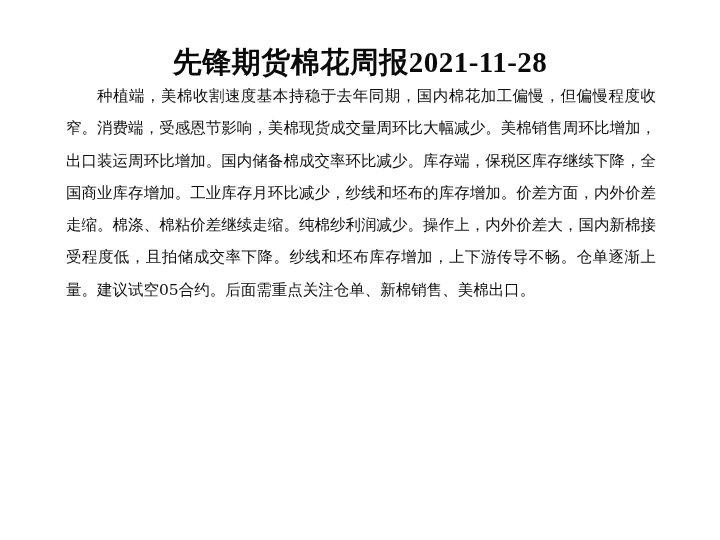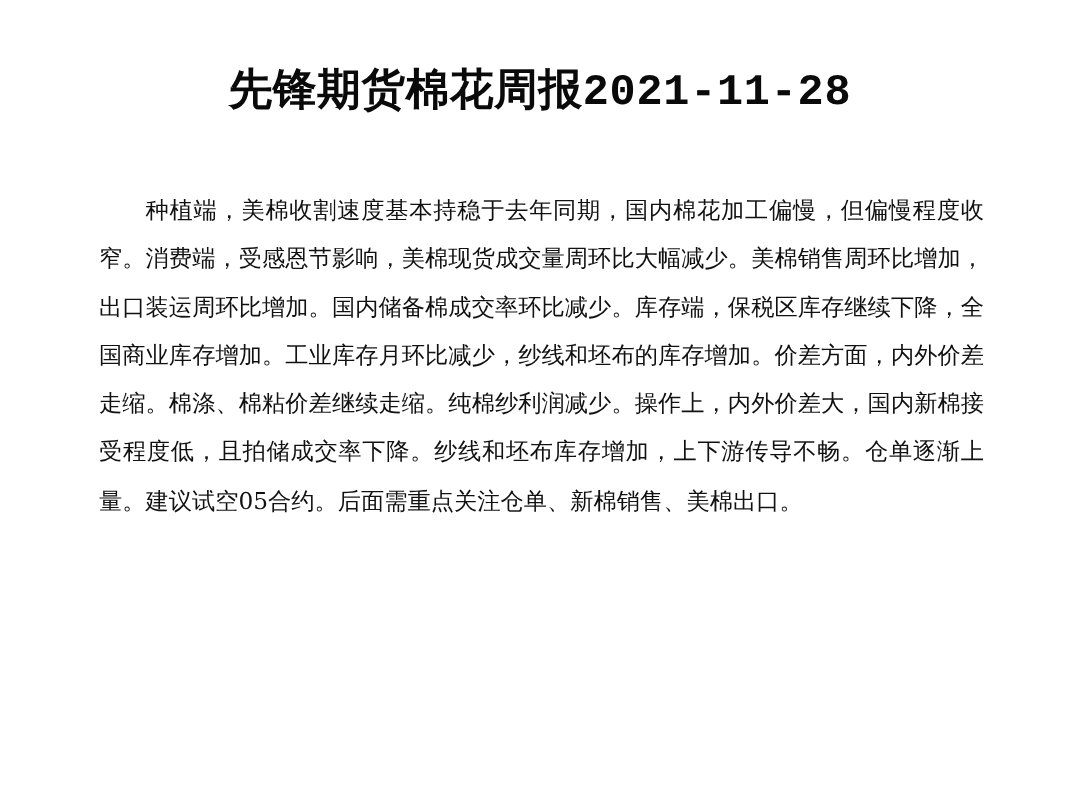"先锋期货棉花周报2021-11-28" .doc-title { font-family: Liberation Mono, monospace -> Liberation Serif, serif }
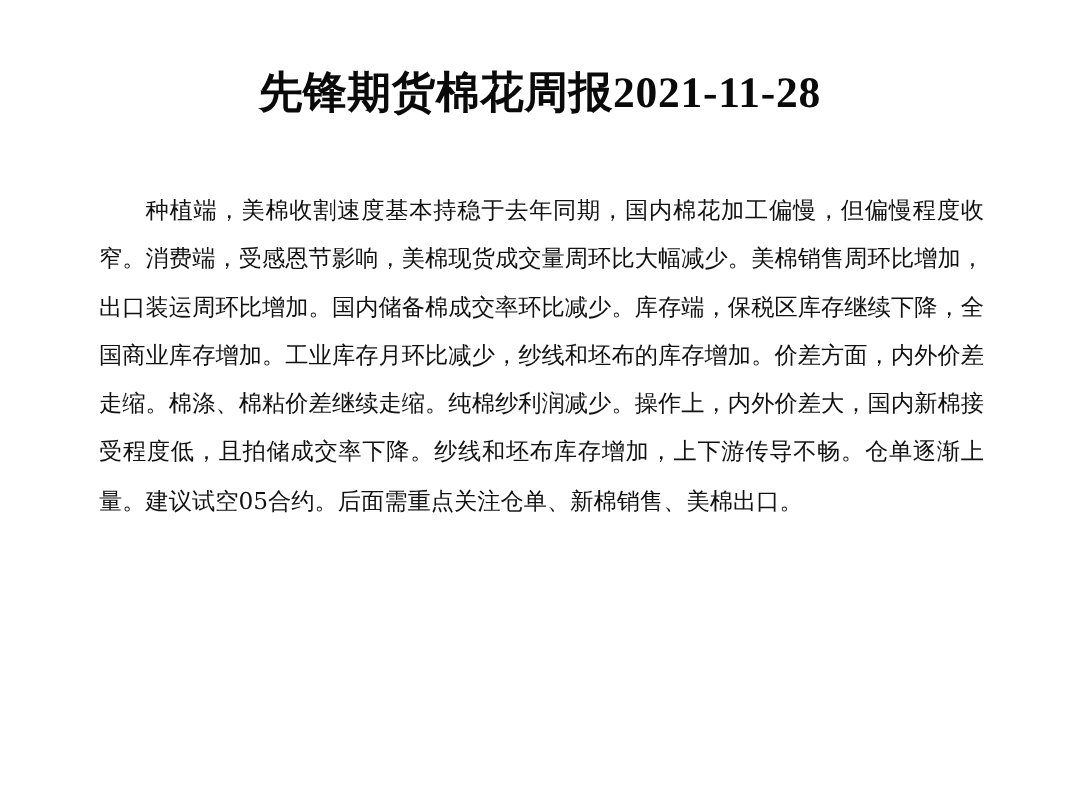"种植端，美棉收割速度基本持稳于去年同期，国内棉花加工偏慢，但偏慢程度收窄。消费端" .body-wrap { margin-top: 44px -> none }
